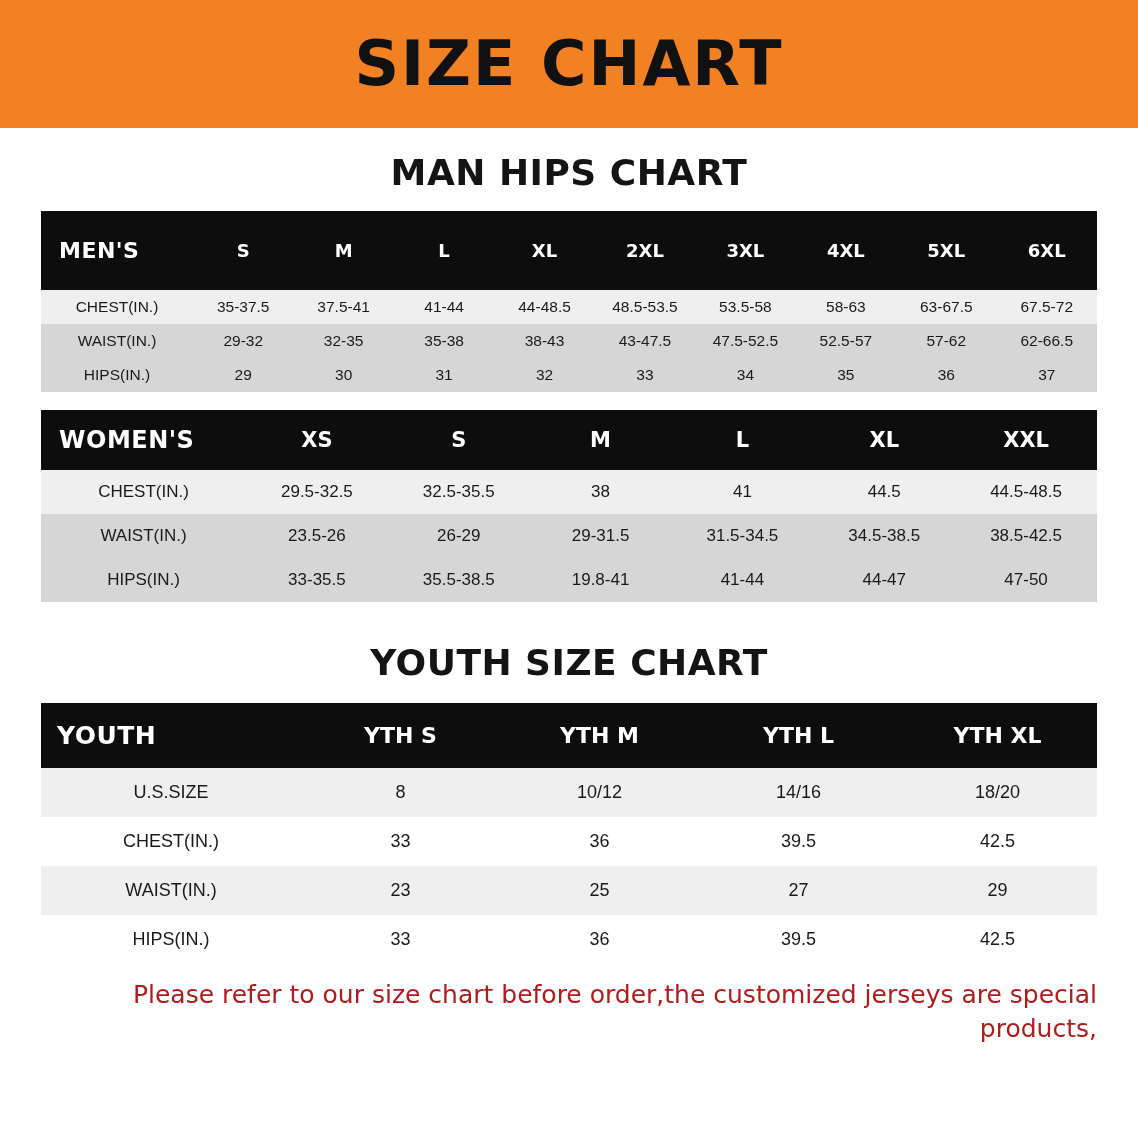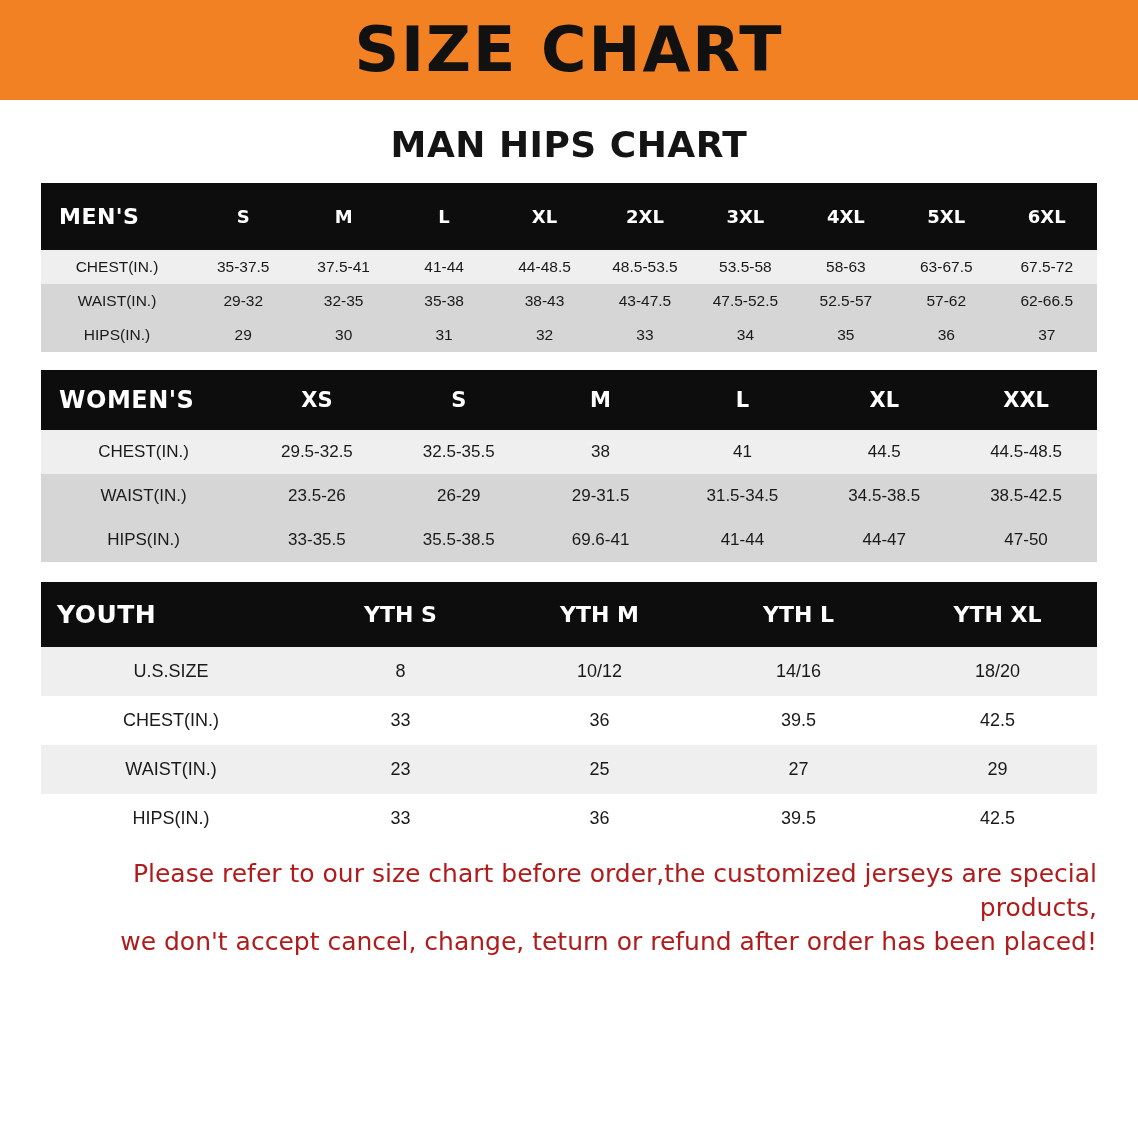"SIZE CHART" .banner { height: 100px -> 128px }
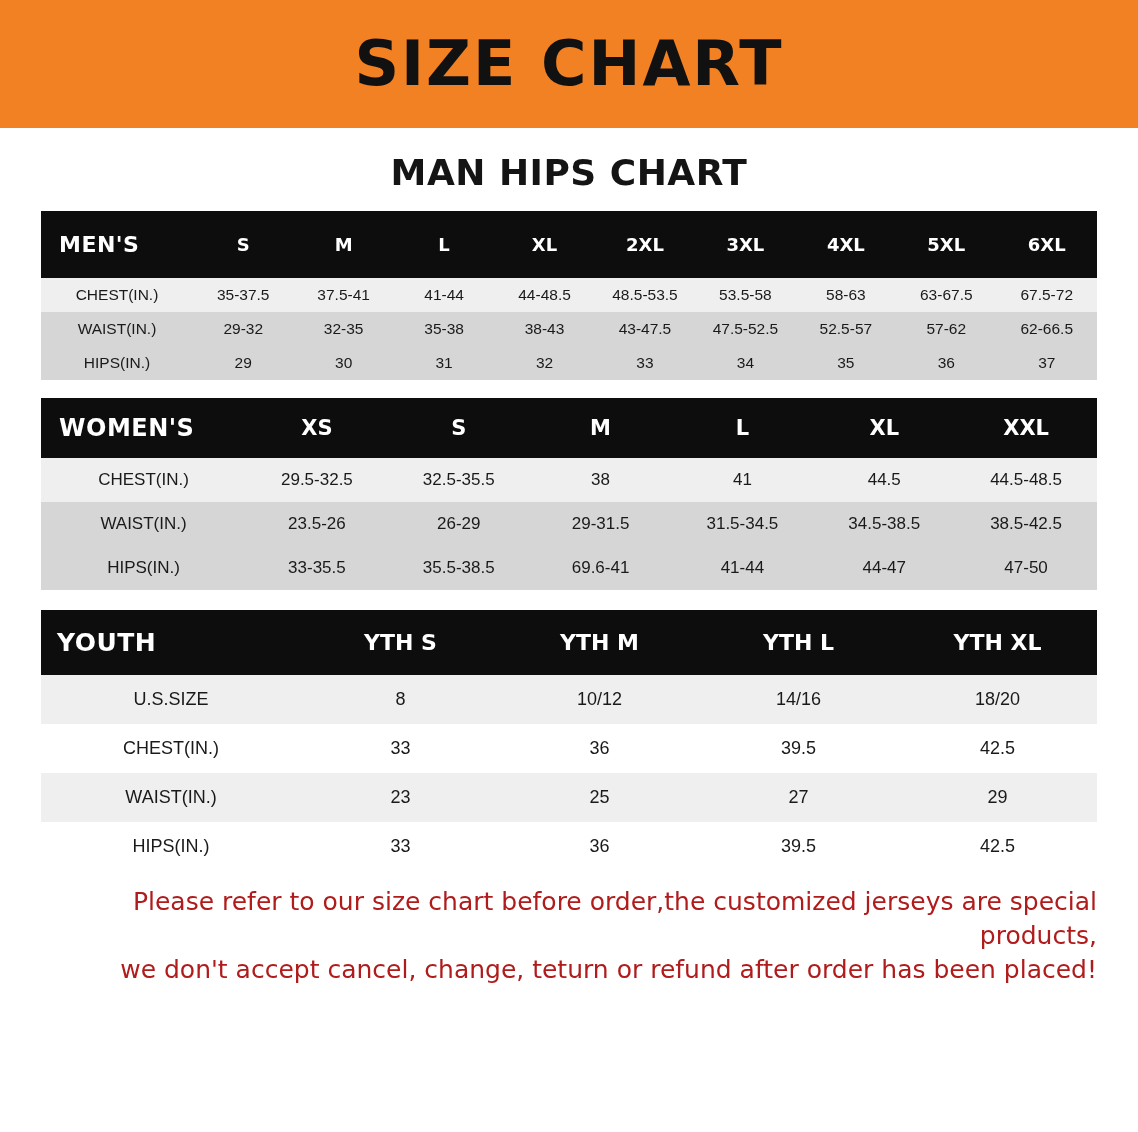"MEN'S" .men thead th { padding: 21px 2px -> 27px 2px }
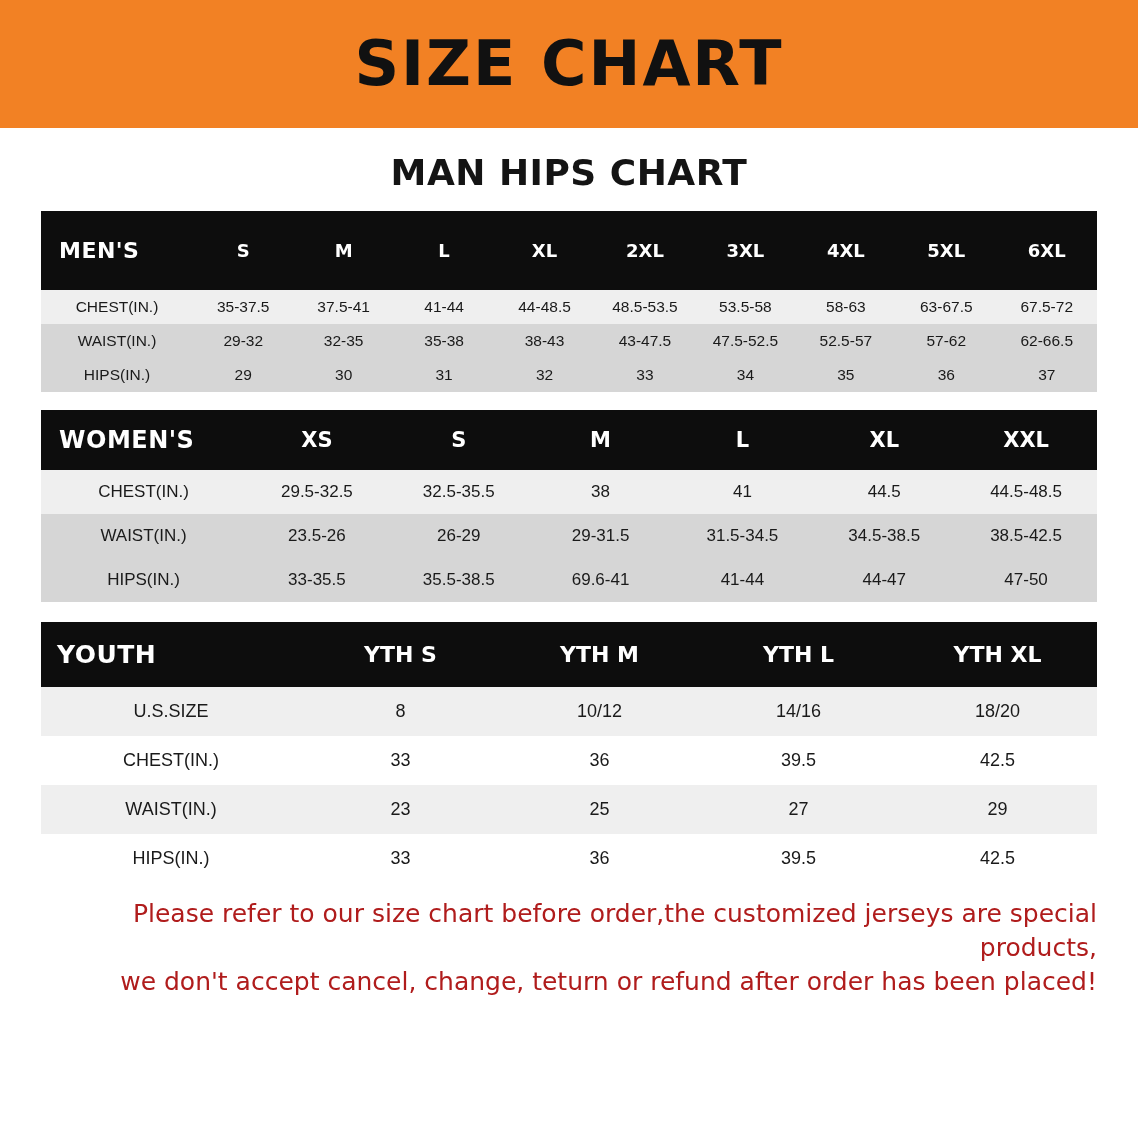"69.6-41" td { text: 69.6-41 -> 19.8-41 }
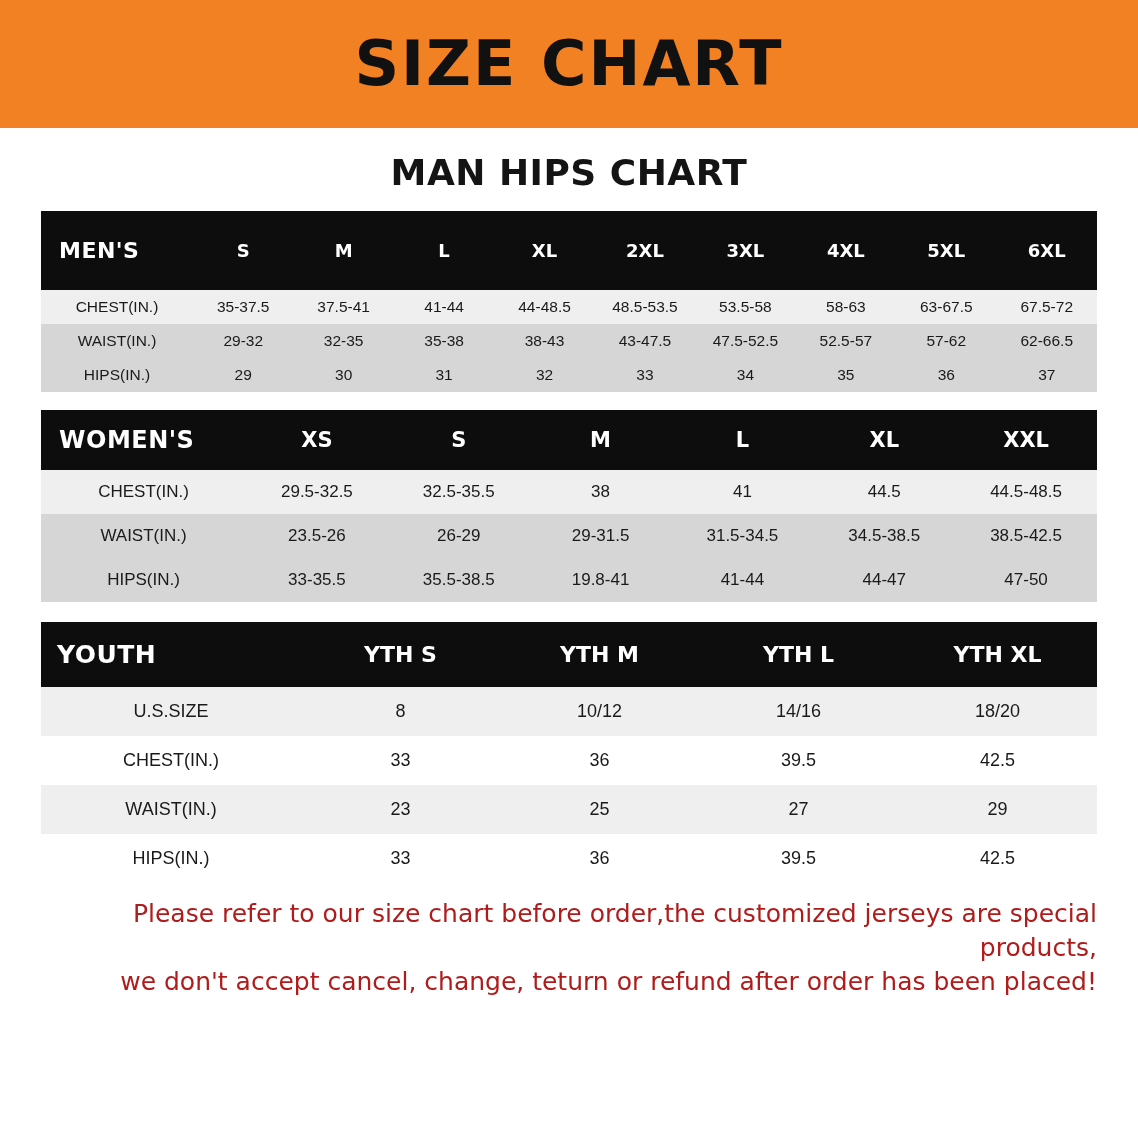"YOUTH SIZE CHART" div.section-title { html: none -> <div>YOUTH SIZE CHART</div> }
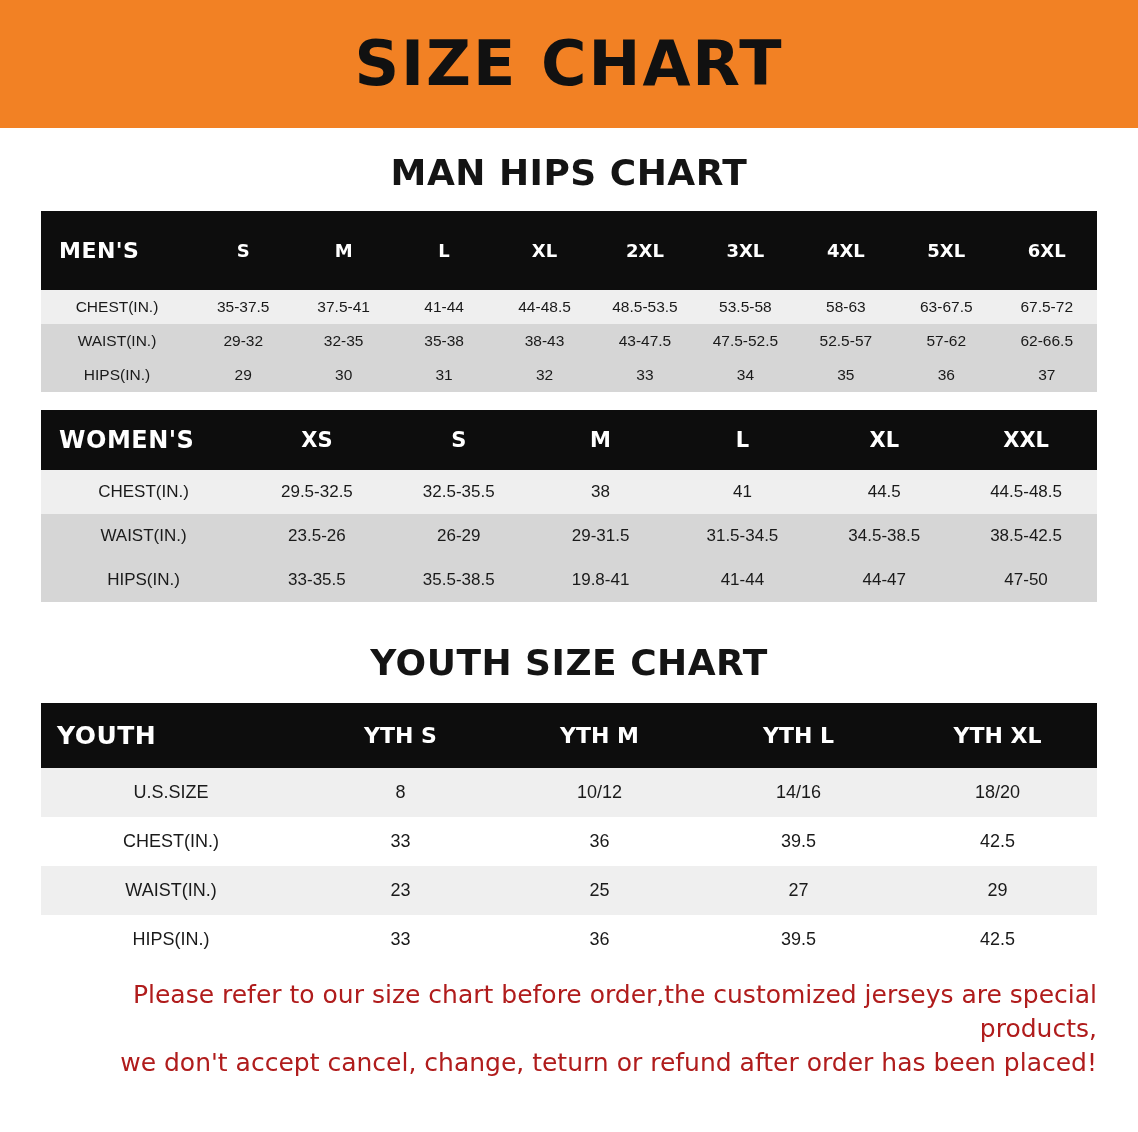"we don't accept cancel, change," span.note-line { html: <span>we don't accept cancel, change, teturn or refund after order has been placed!</span> -> none }
